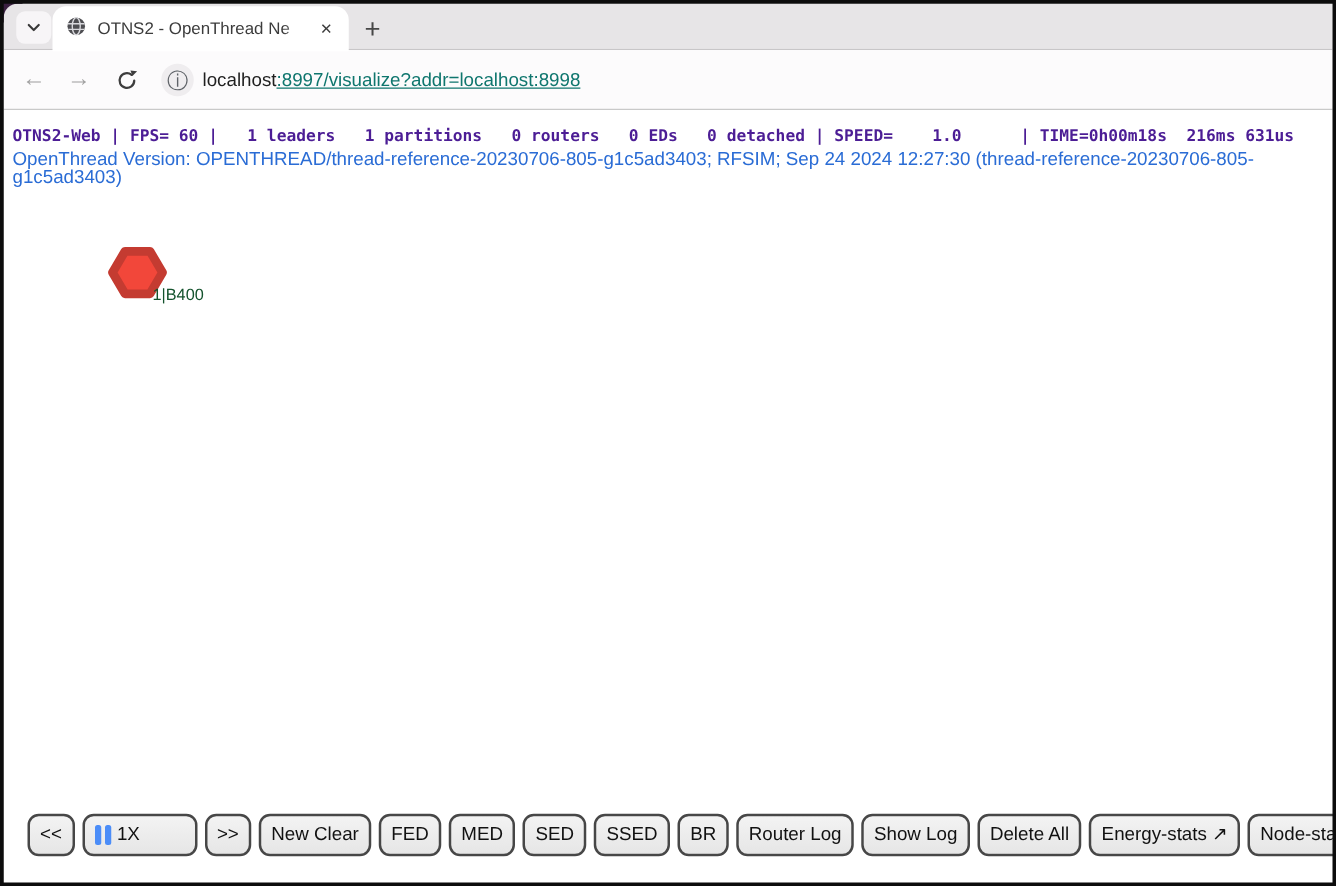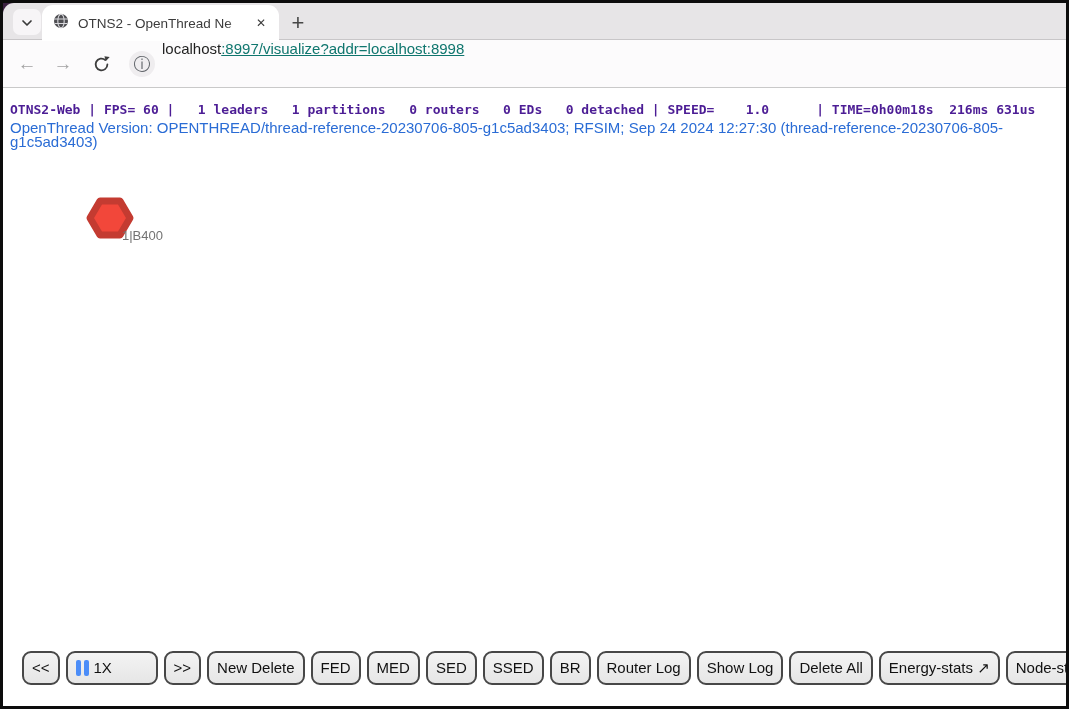"localhost" .urlbox { align-items: flex-start -> center }
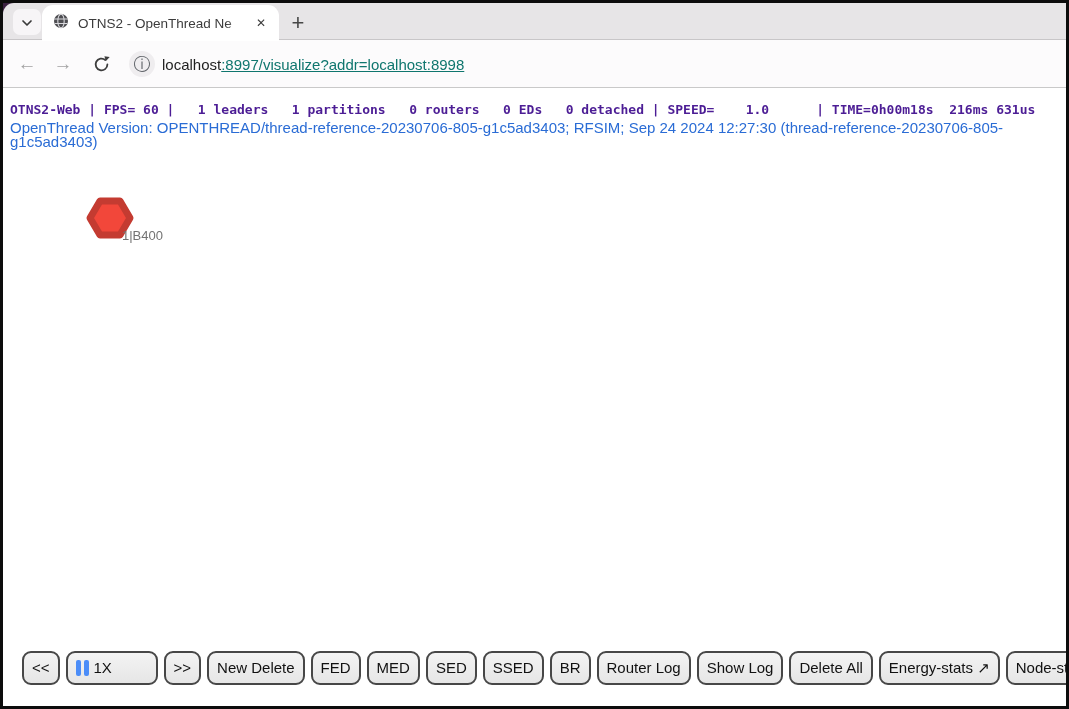"1|B400" .node-label { color: #737373 -> #14532d }
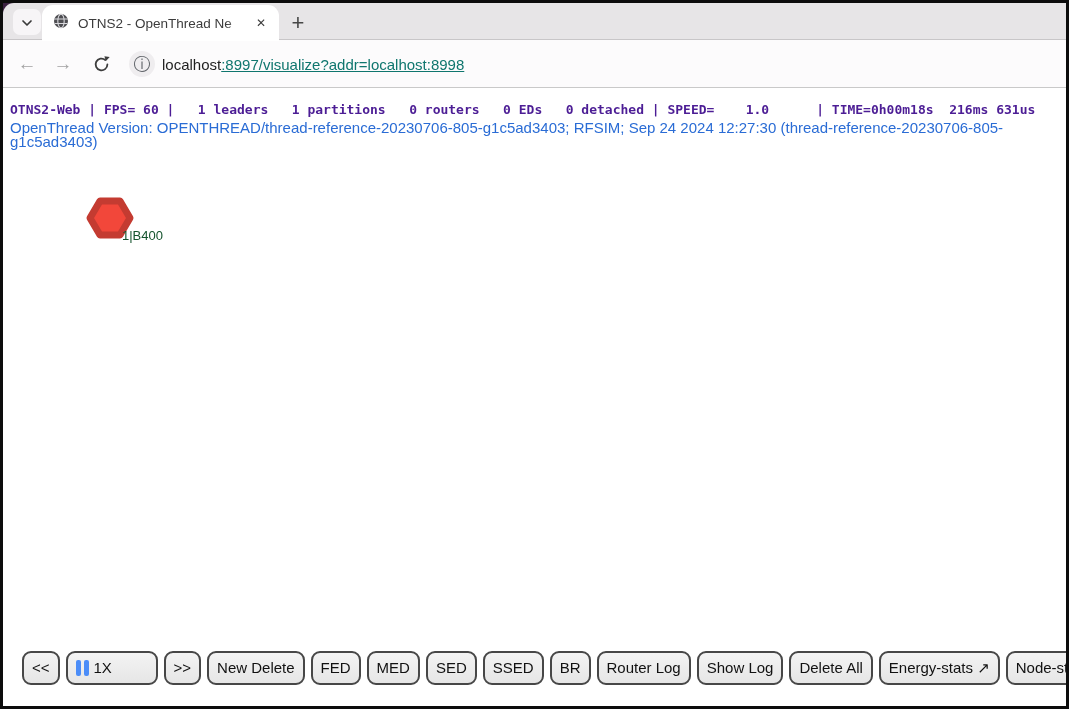"New Delete" button.tb-btn { text: Delete -> Clear }
